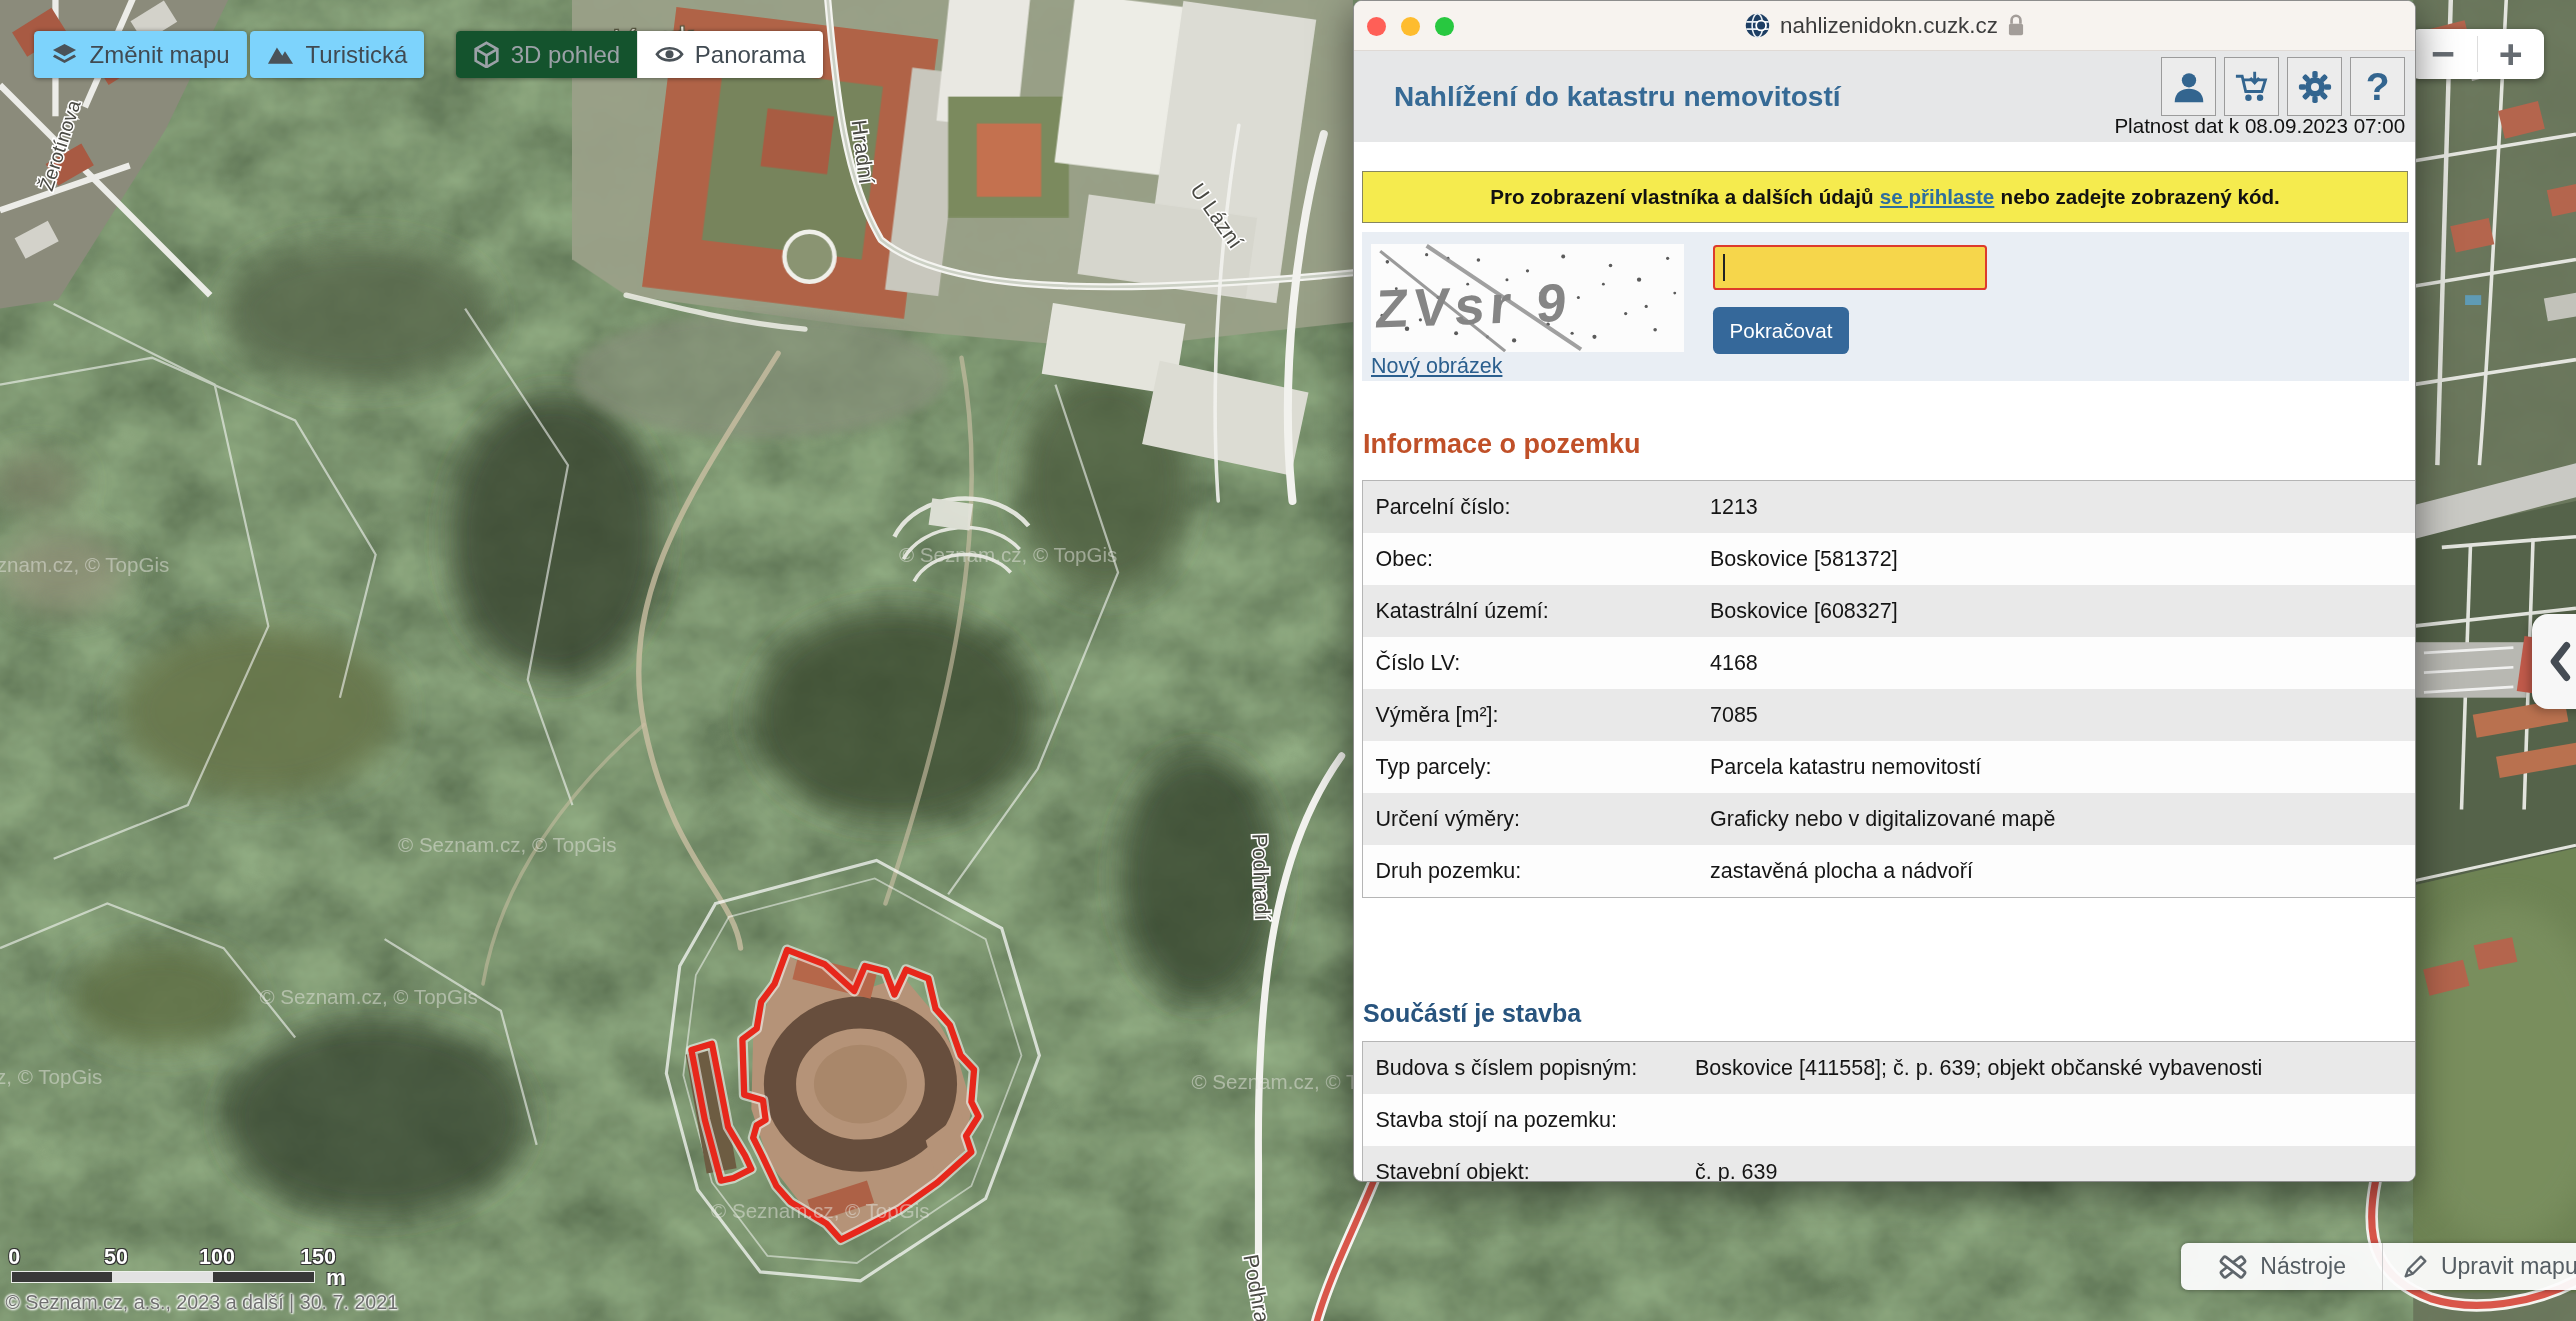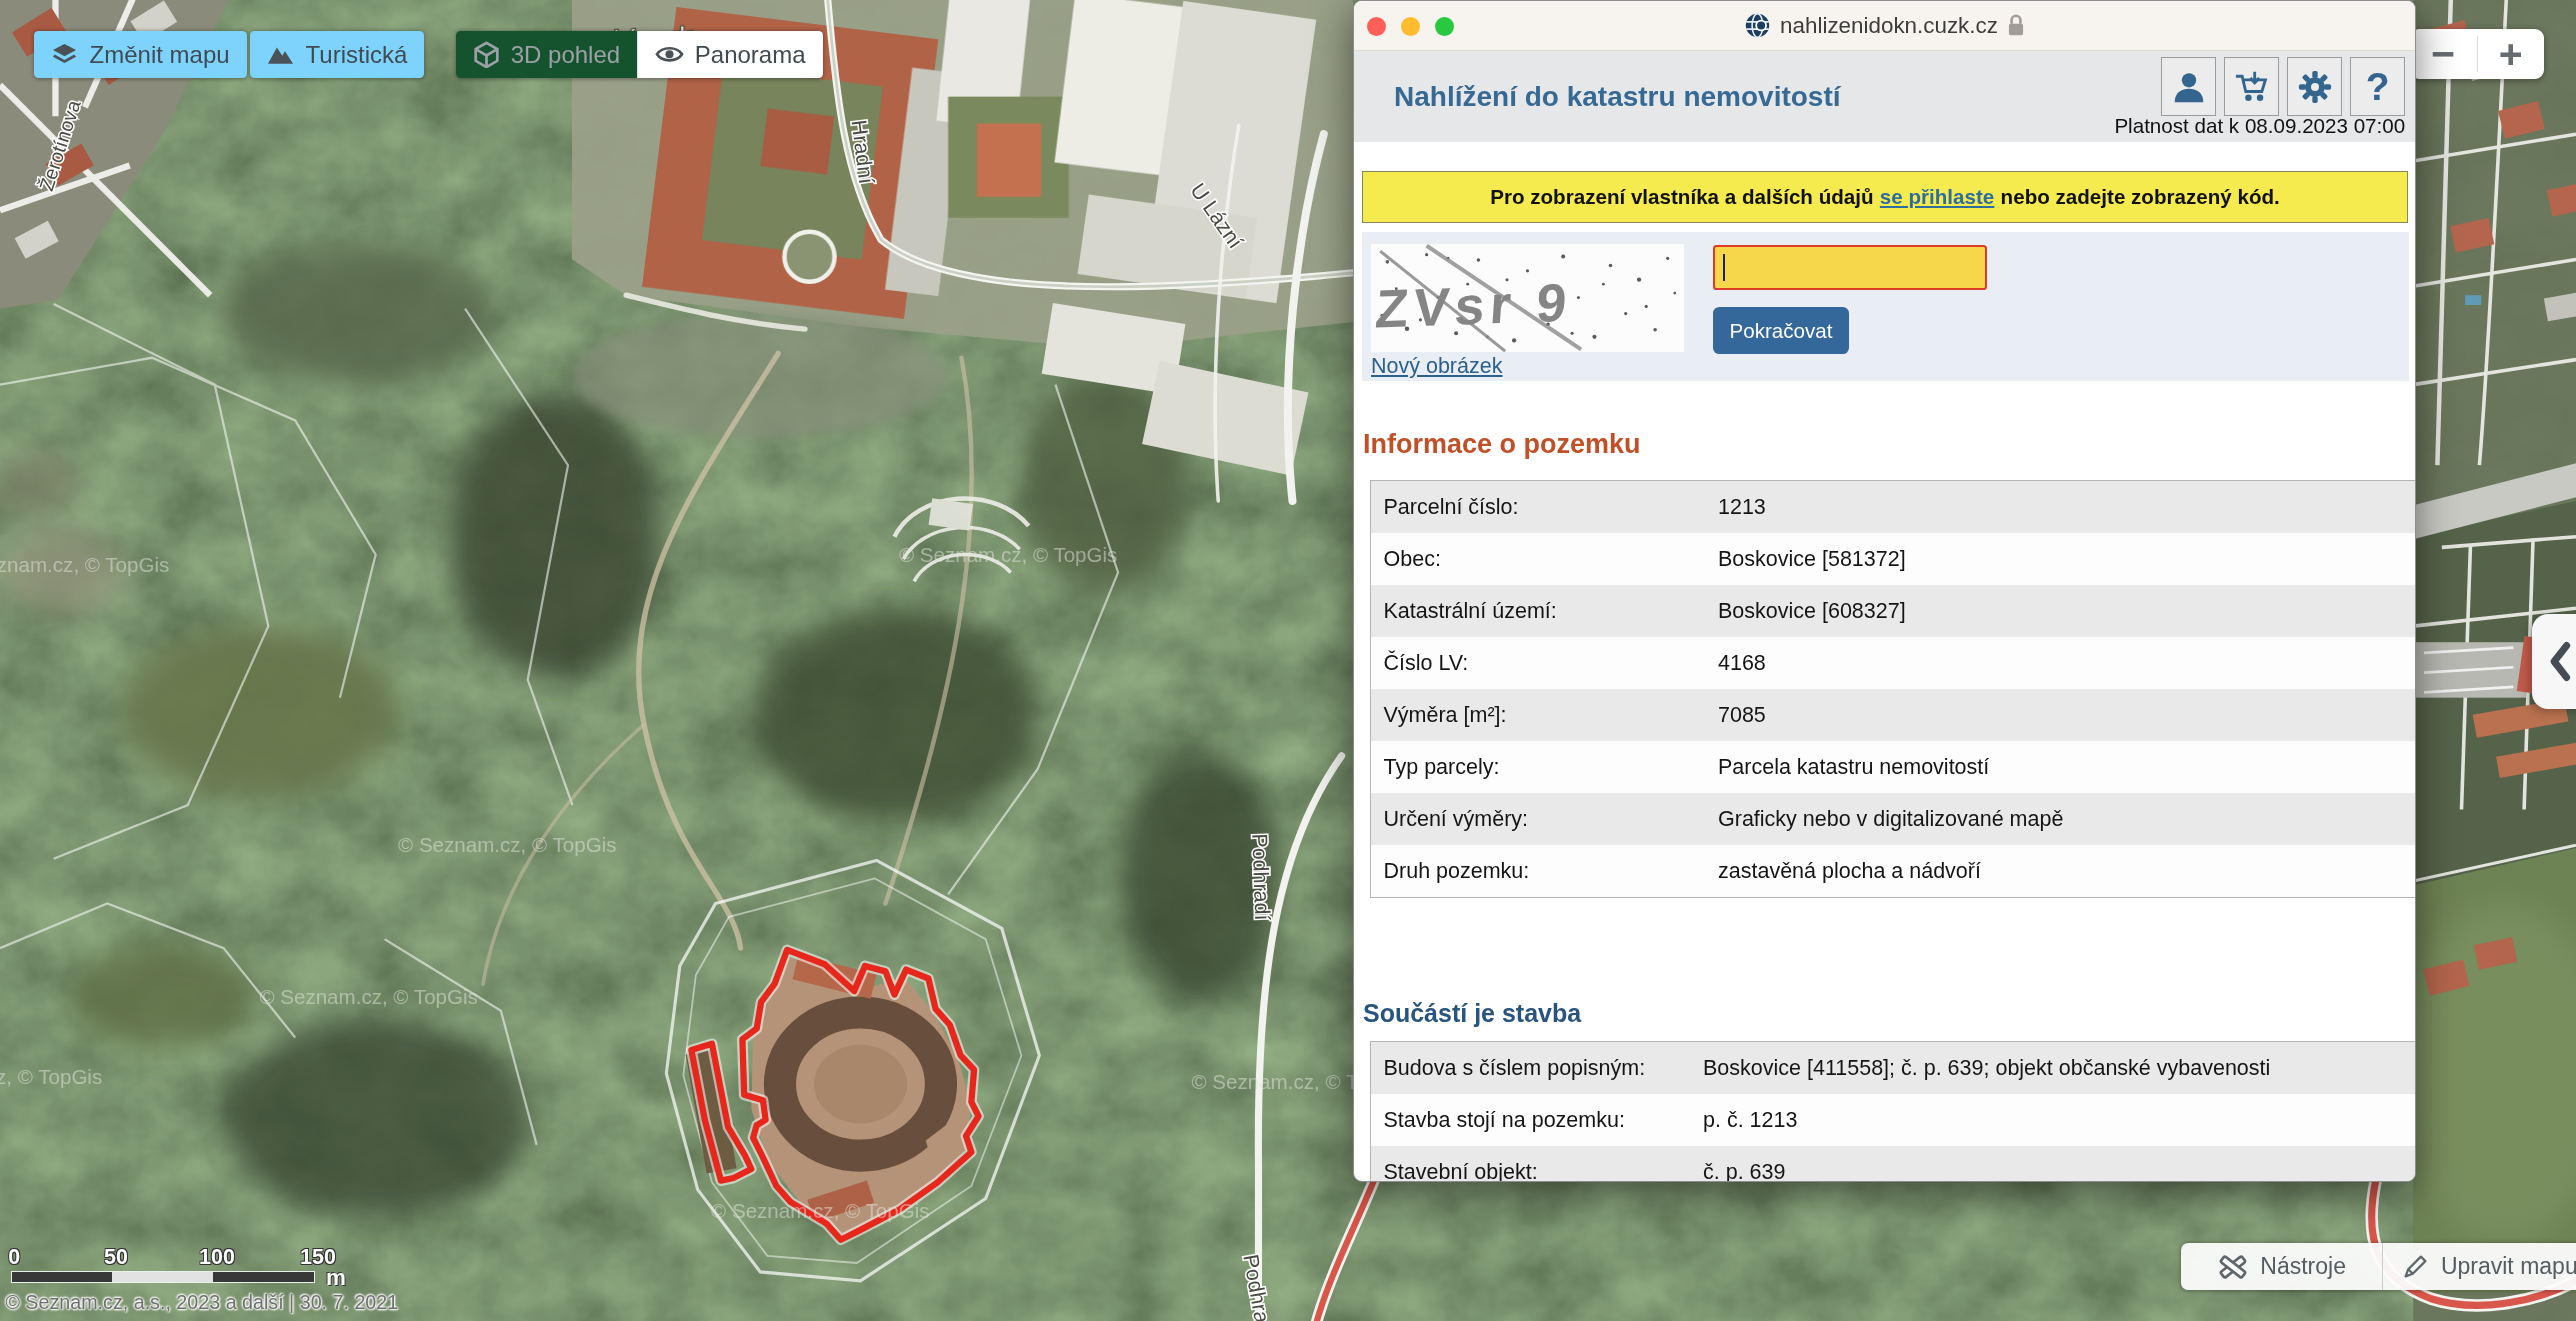"Parcelní číslo:" .table { left: 16px -> 8px }
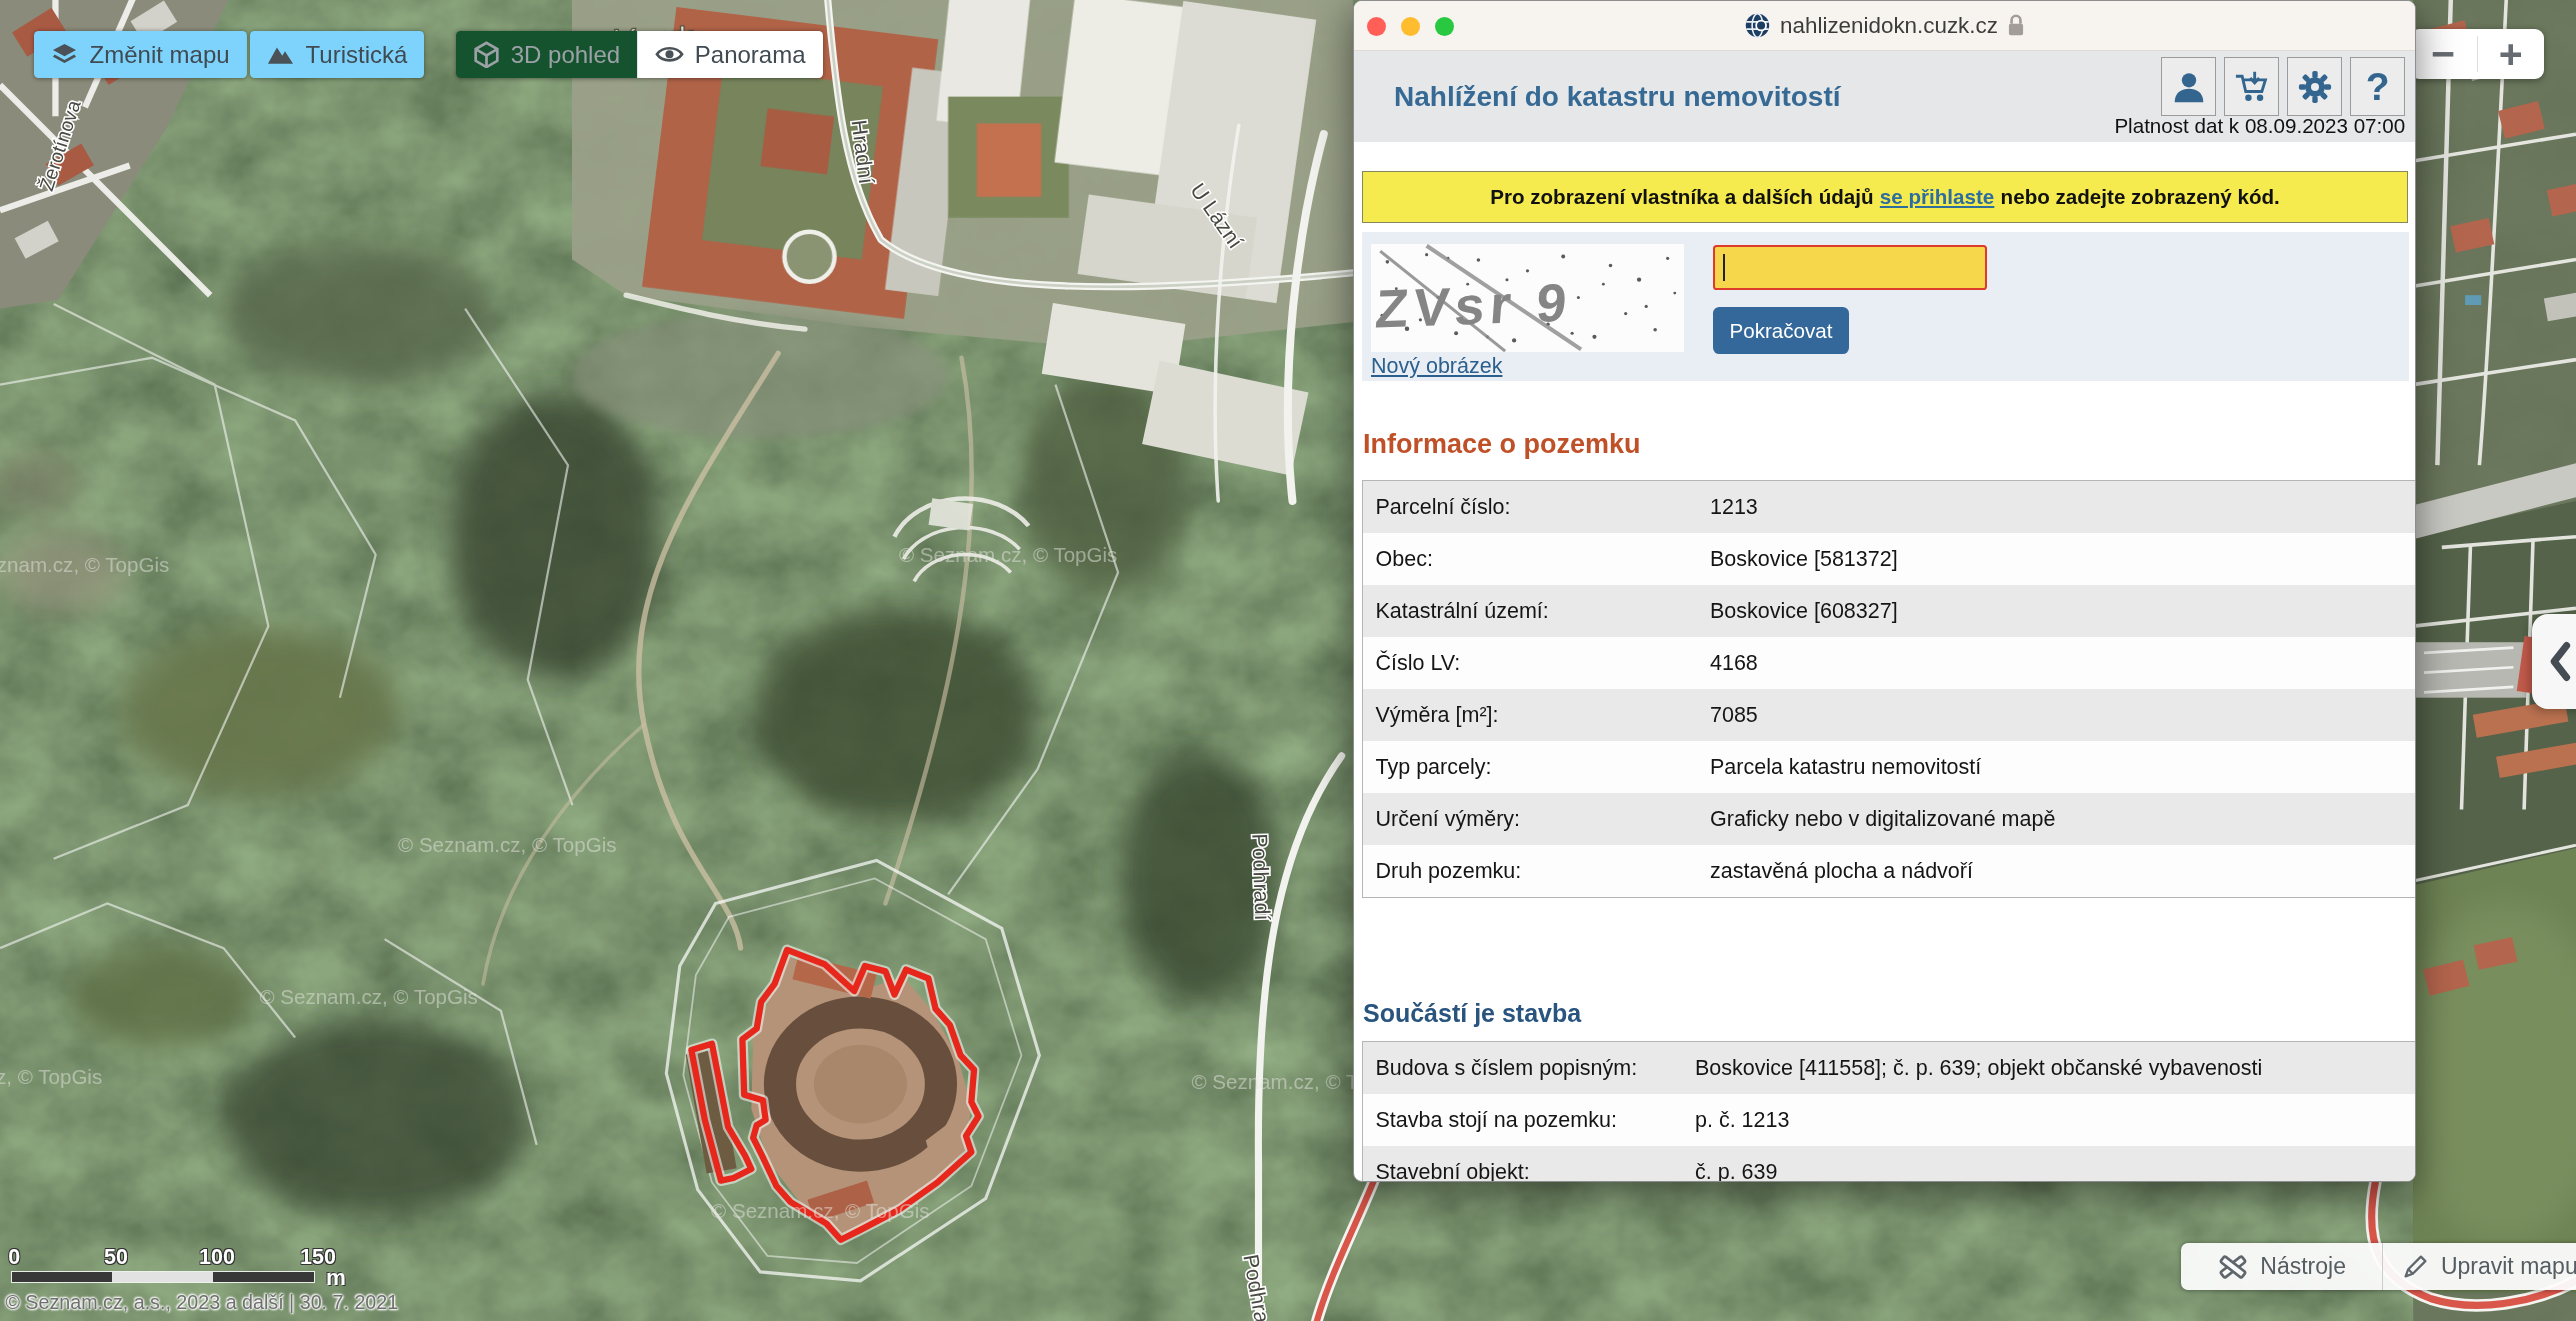"p. č. 1213" span.tvalue { html: <span>p. č. 1213</span> -> none }
